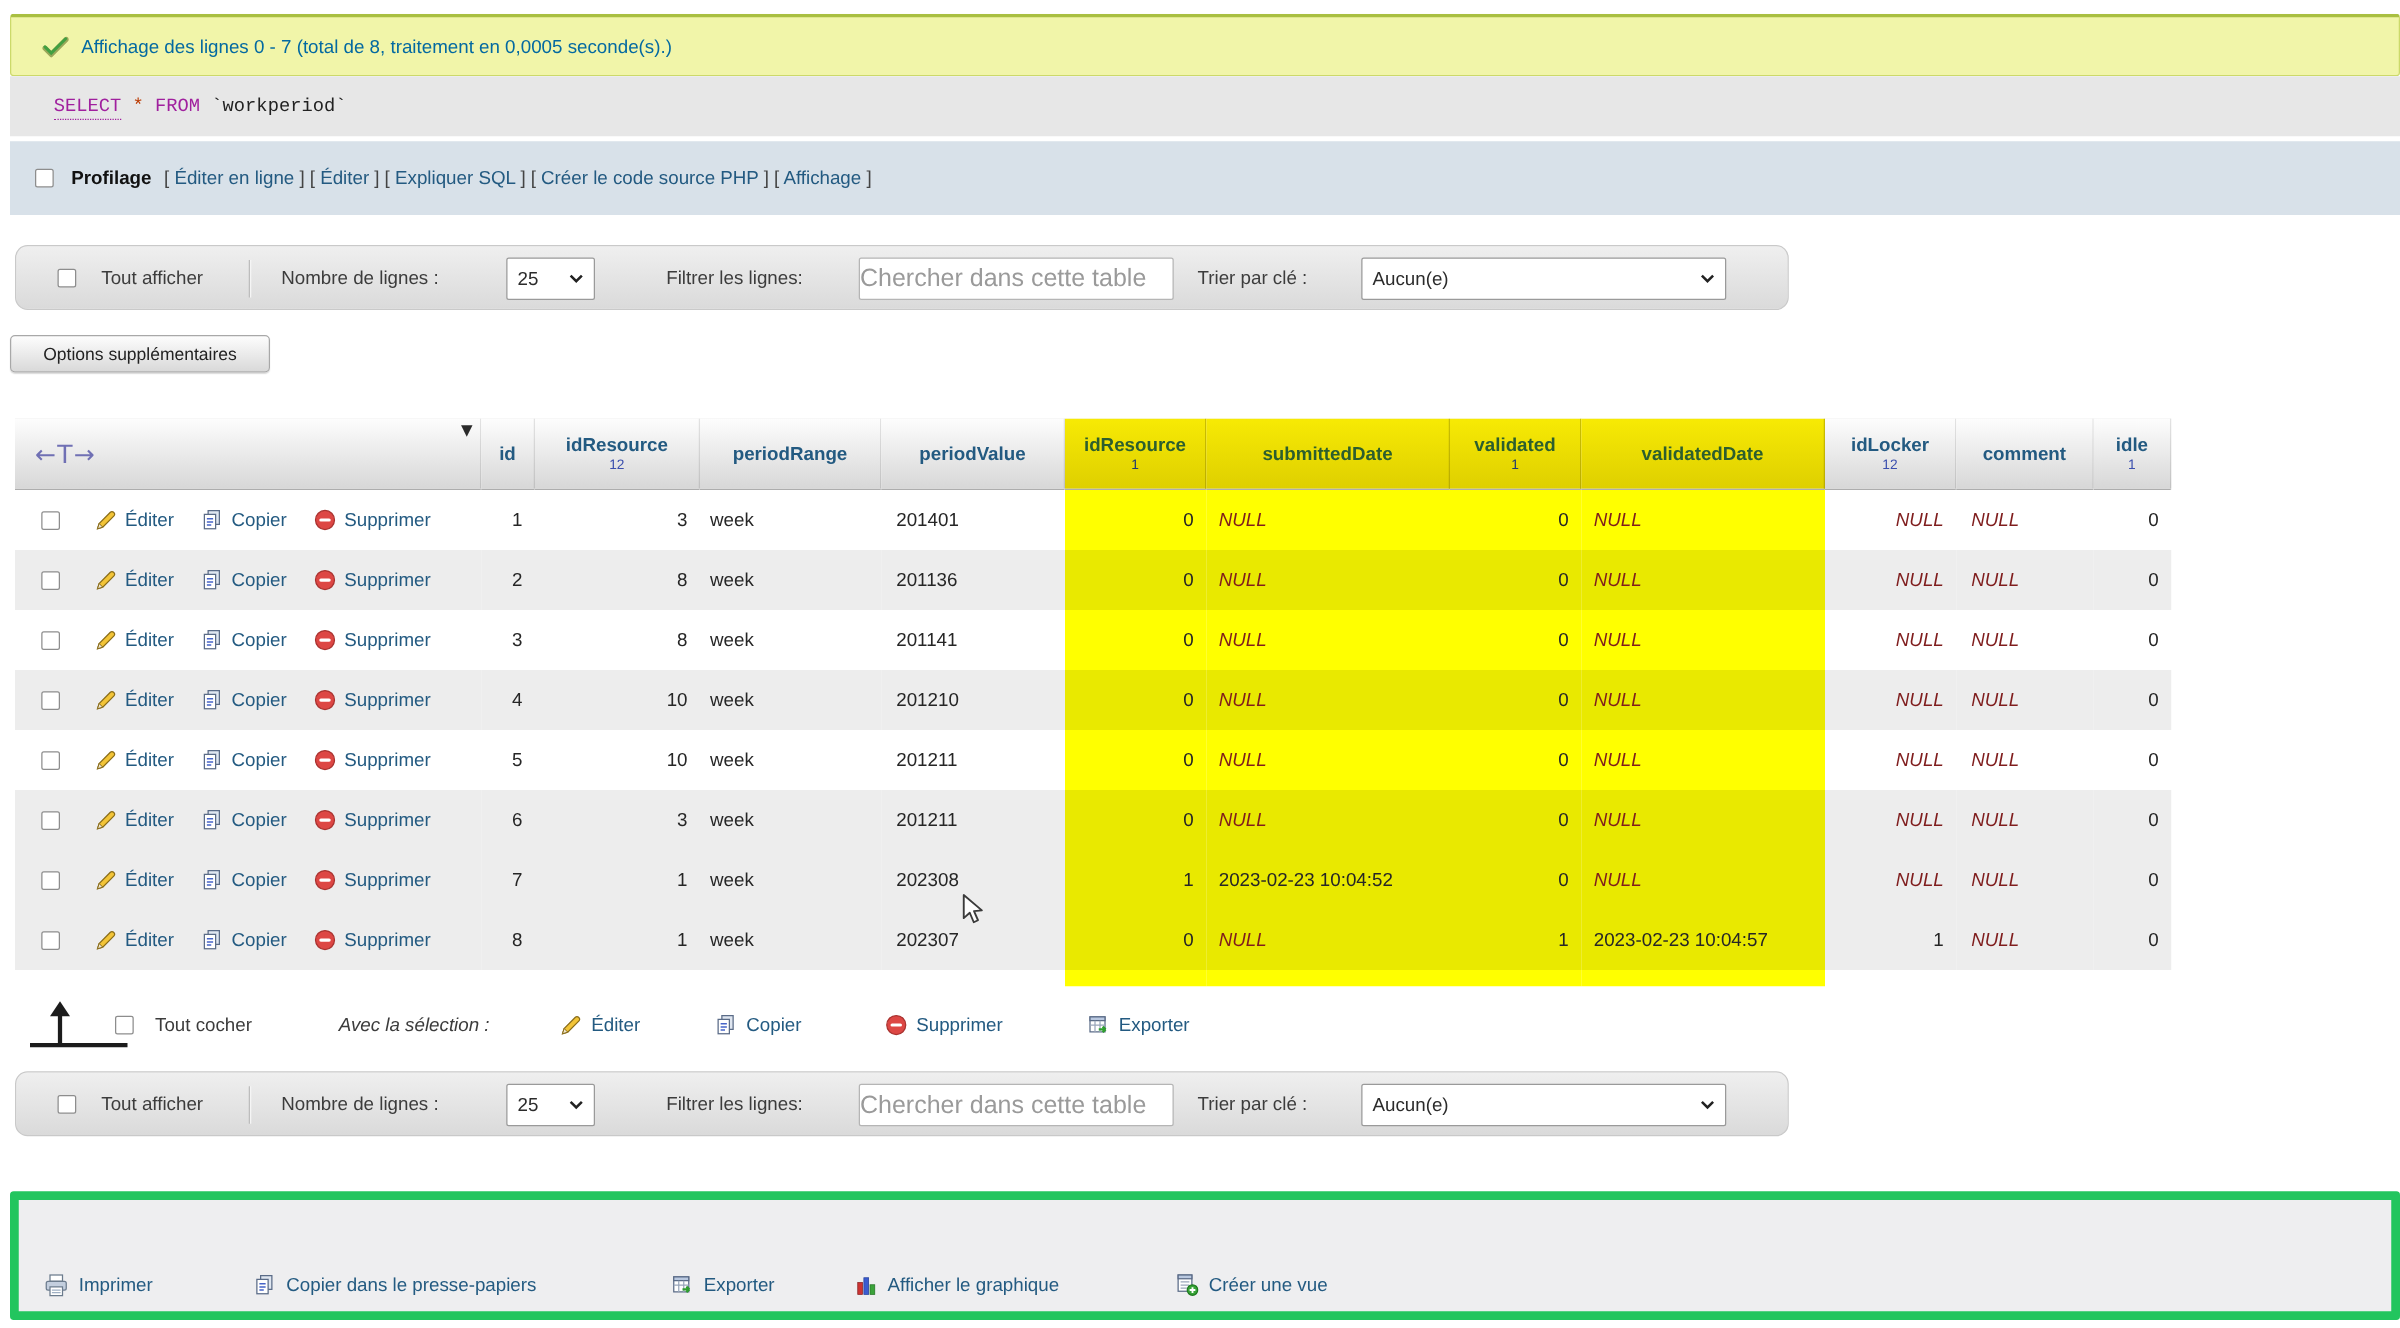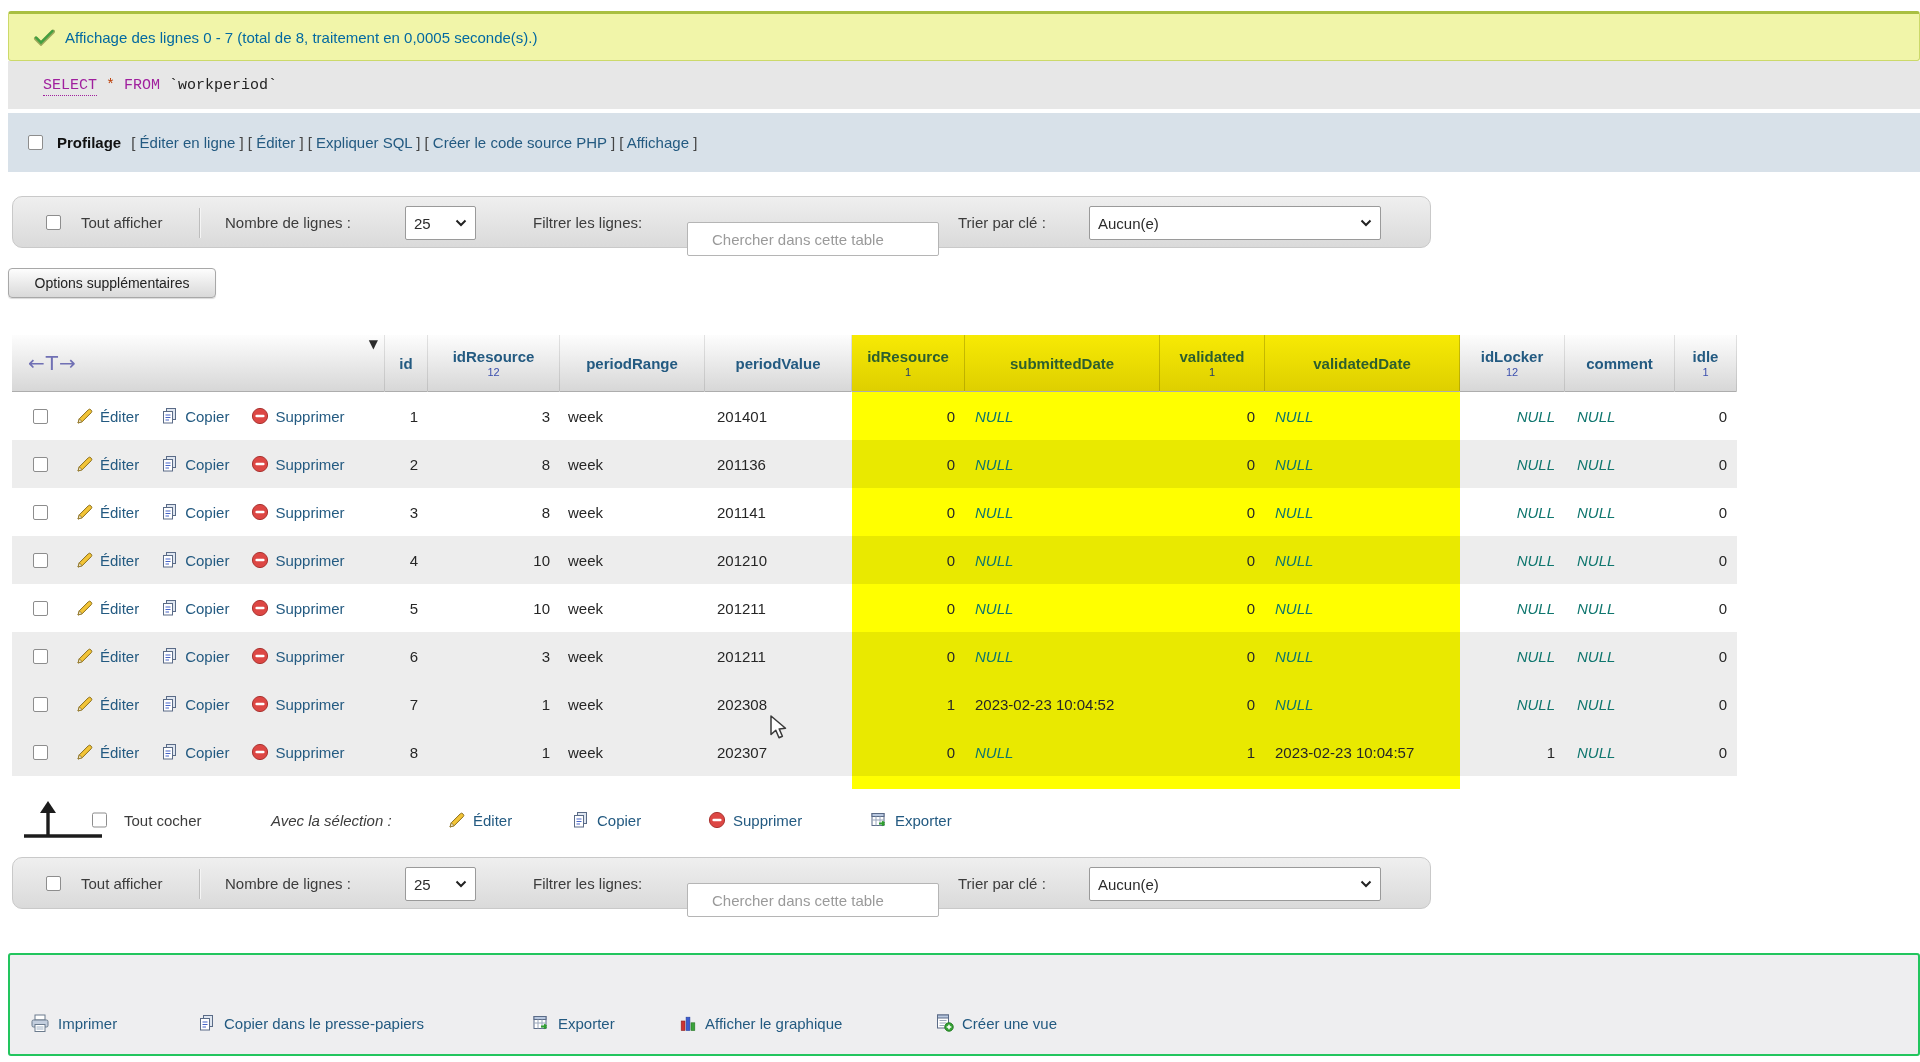"Chercher dans cette table" .textinput { font-size: 15px -> 20px; margin-top: 16px -> none; padding: 0 24px -> 0 0 }
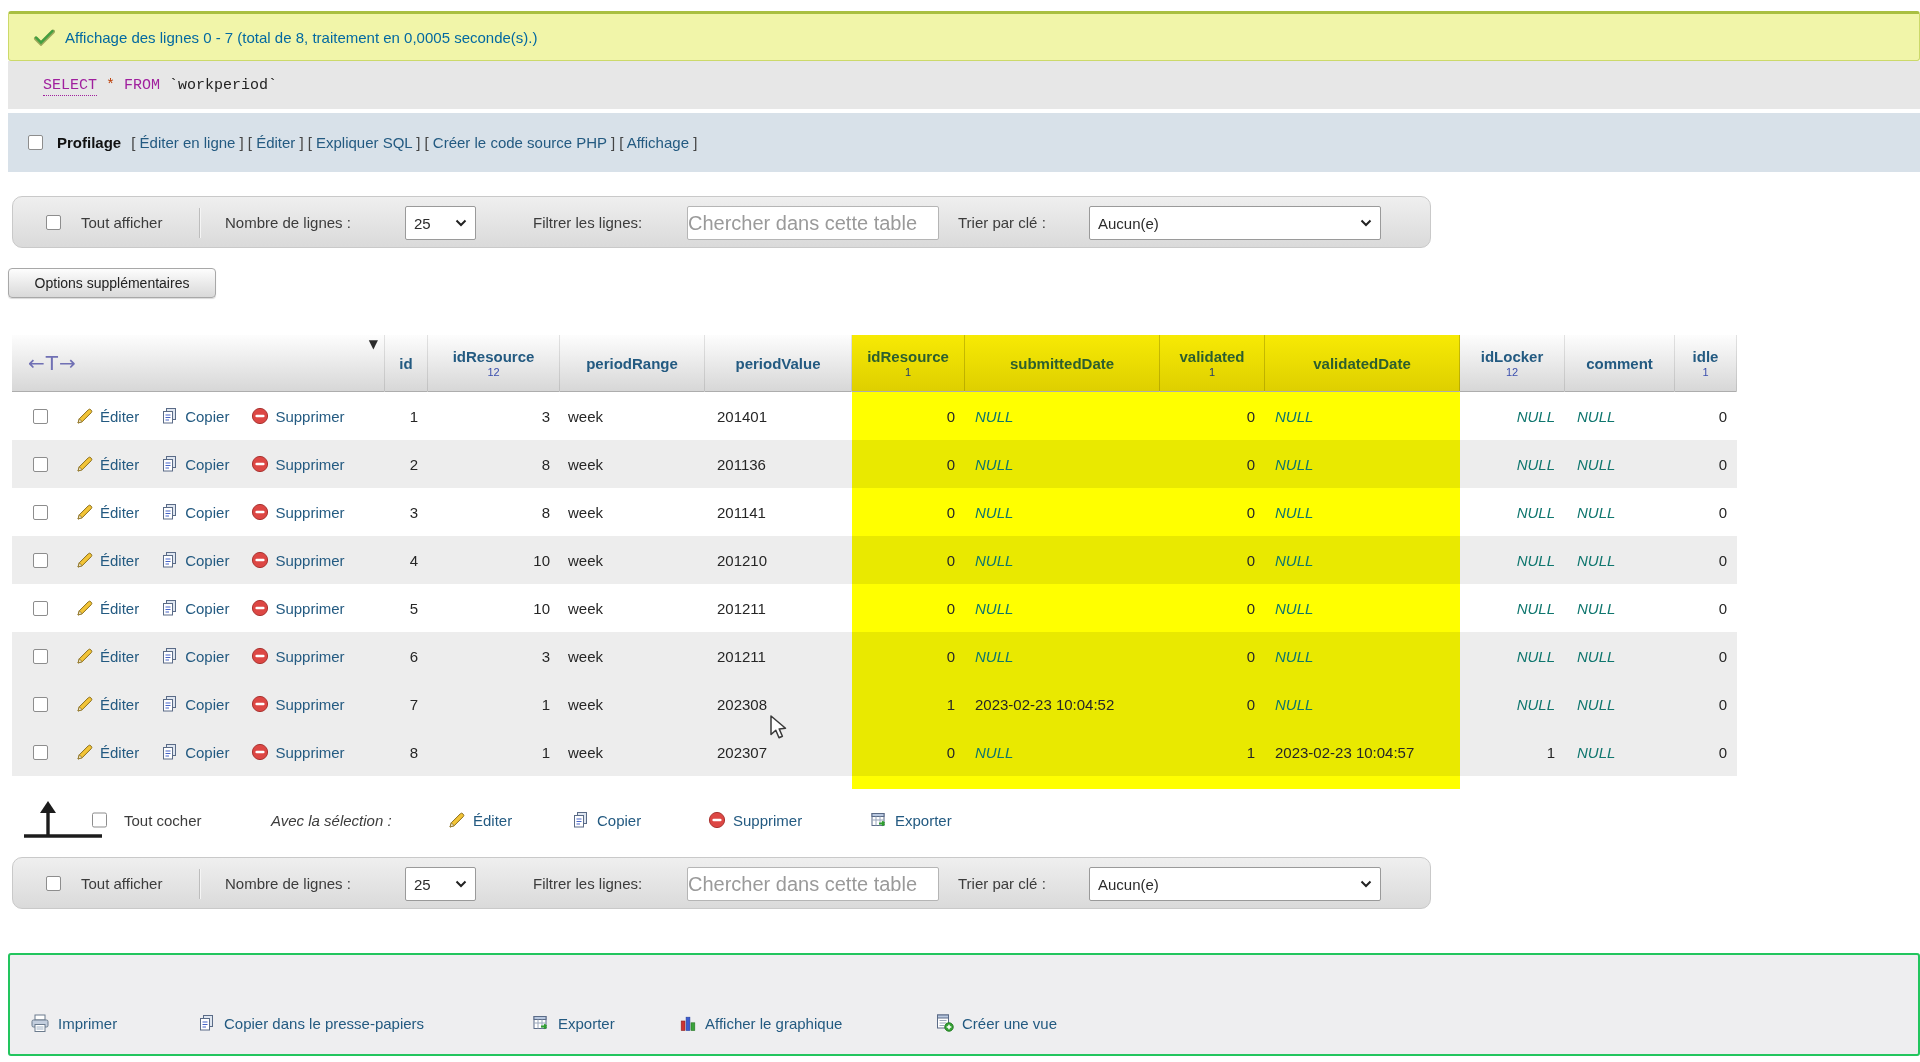"NULL" td .null { color: #0f766e -> #7f1d1d }
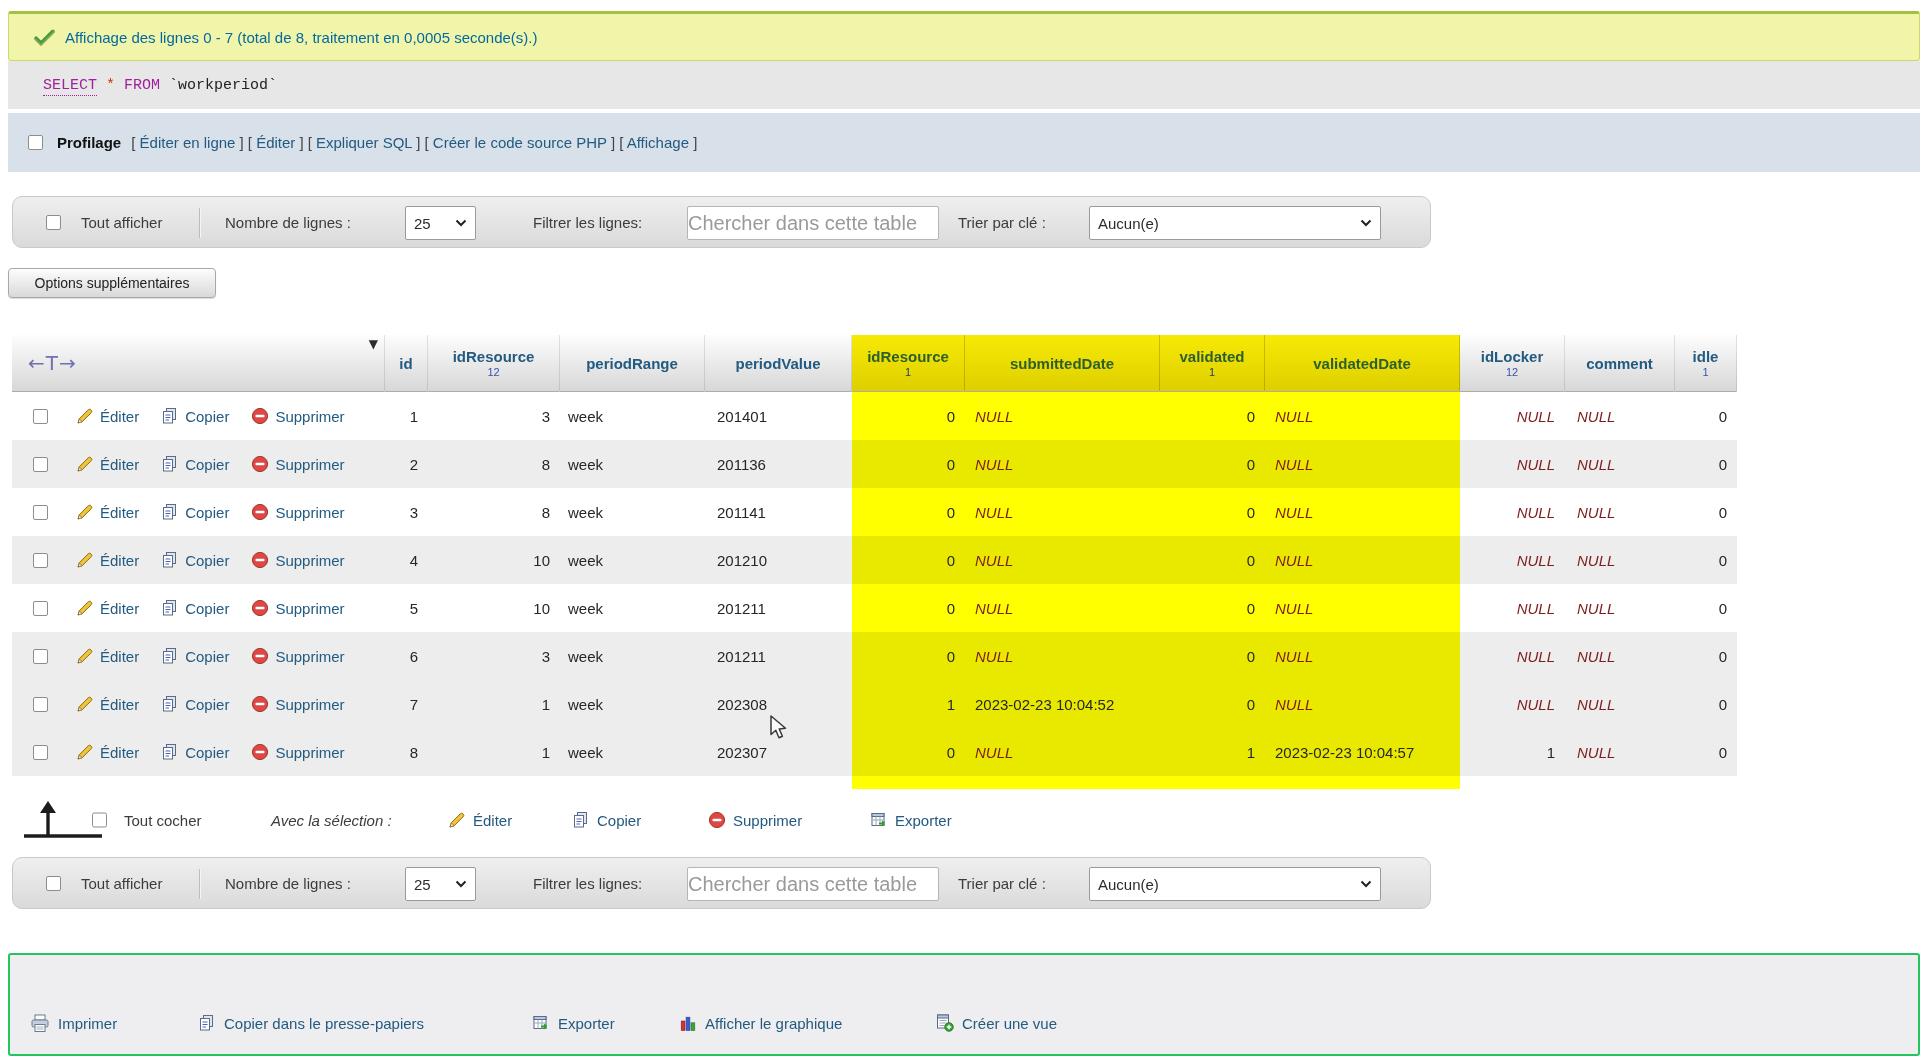"Imprimer" .opsbody { border: 2px solid #22c55e -> 7px solid #22c55e }
